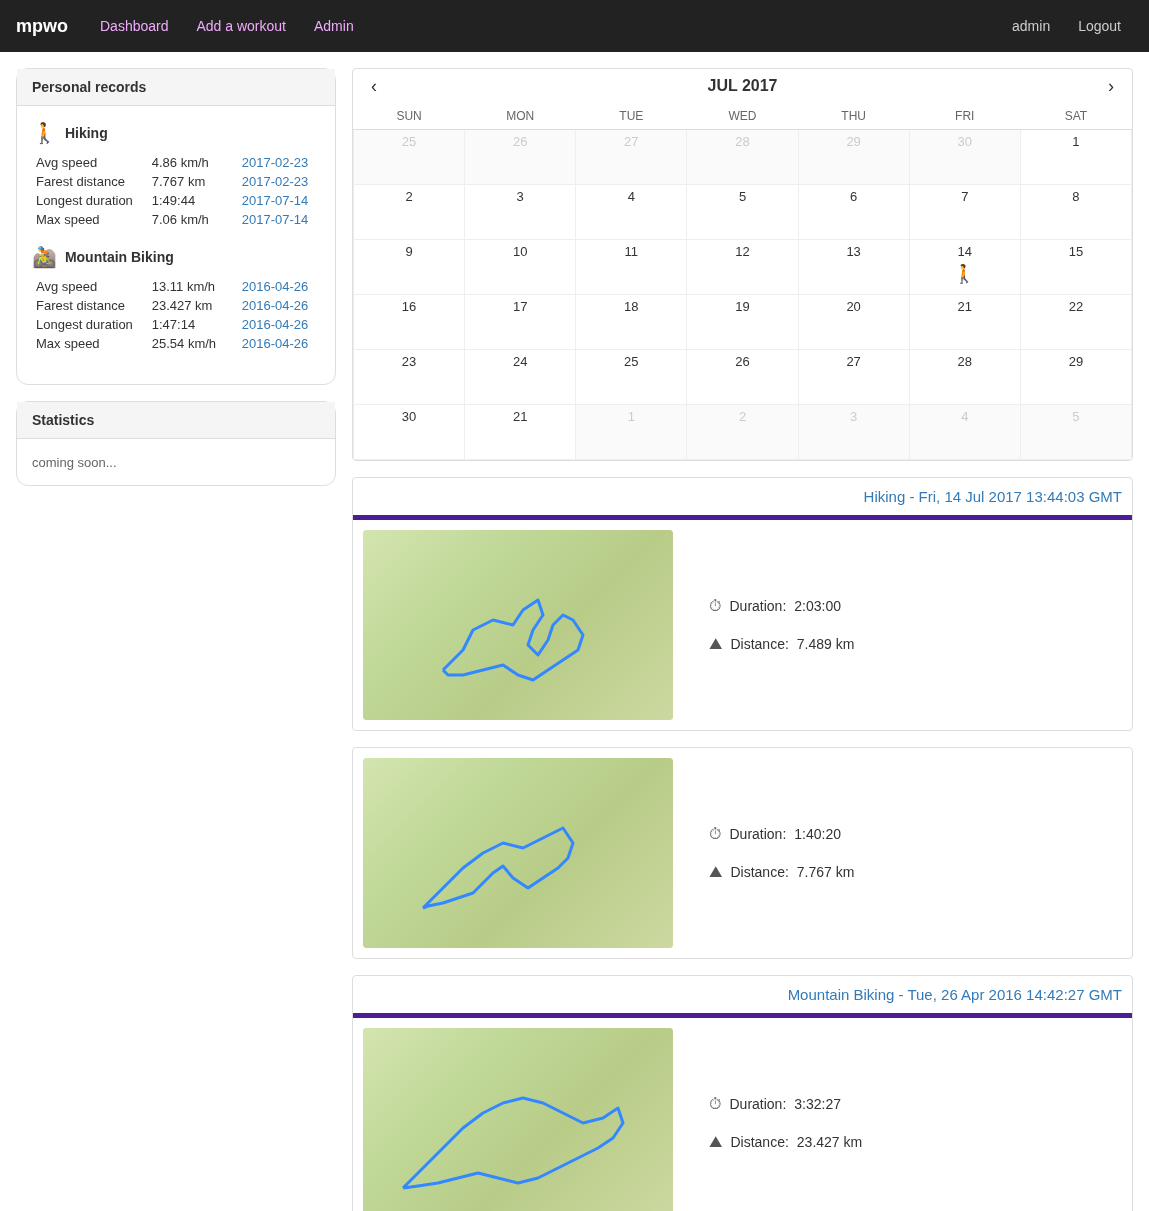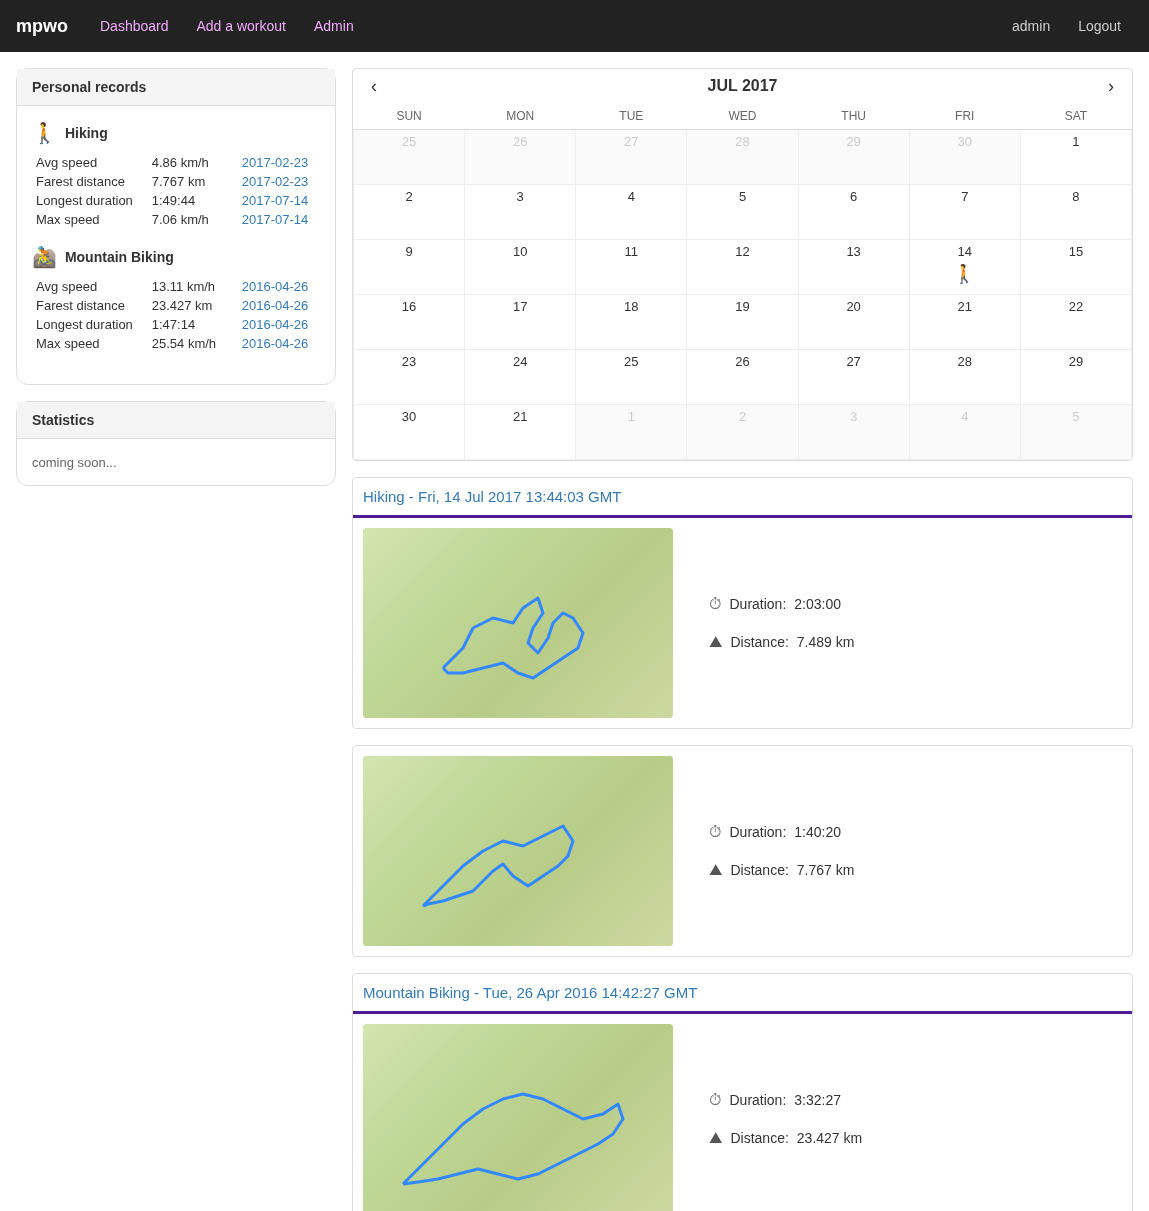"Hiking - Fri, 14 Jul" .workout-card-header { border-bottom: 3px solid #4c1d95 -> 5px solid #4c1d95; text-align: left -> right }
